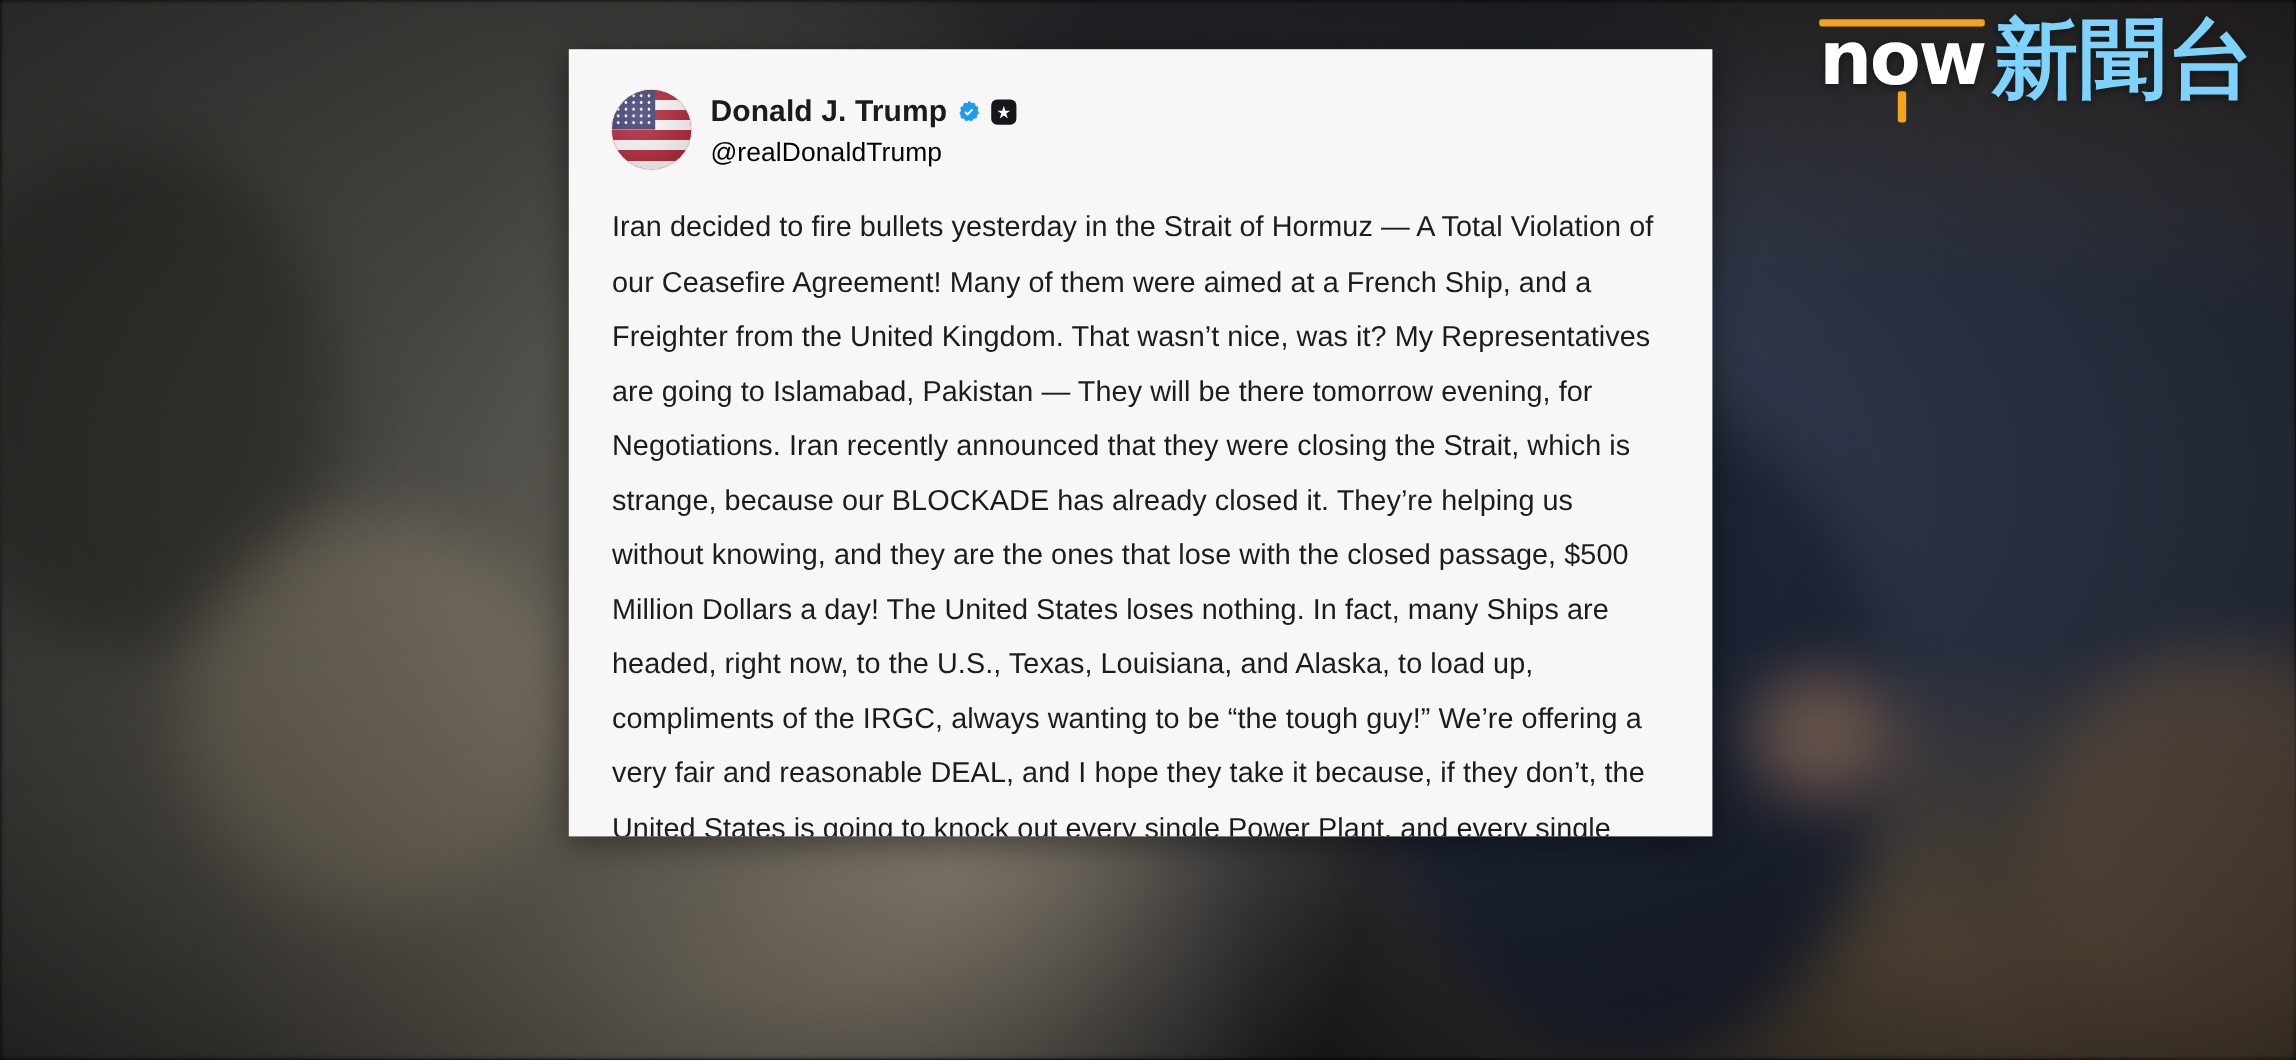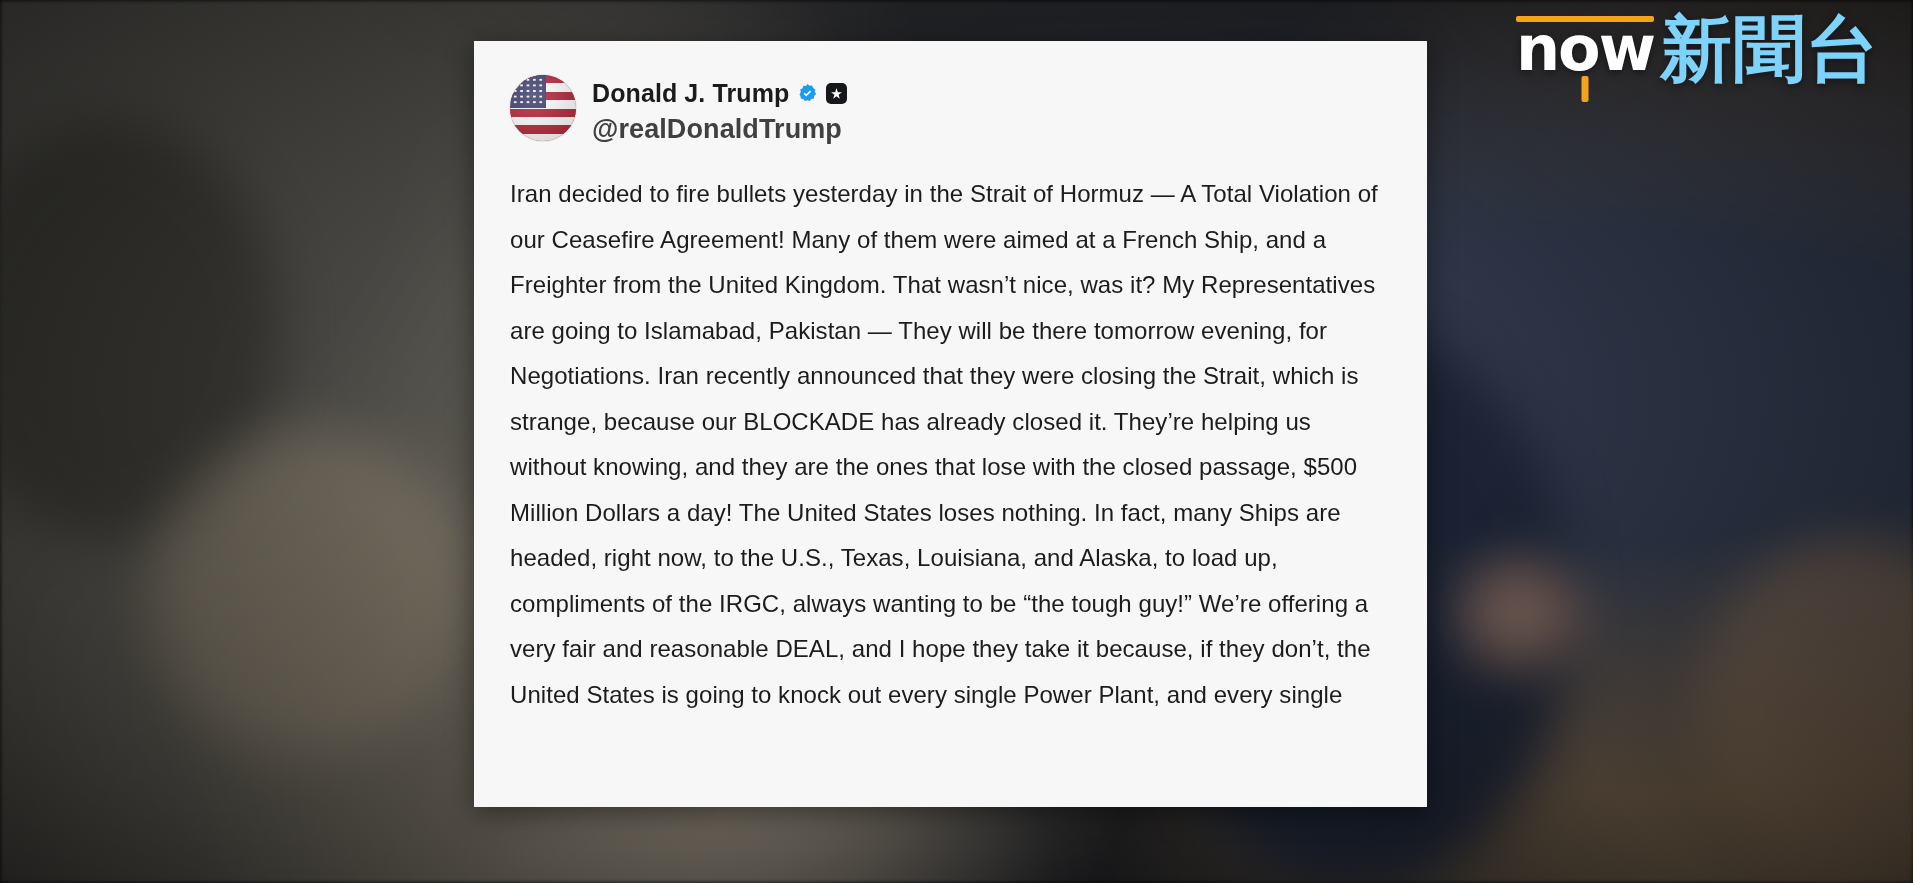"Donald J. Trump" .card { height: 766px -> 656px }
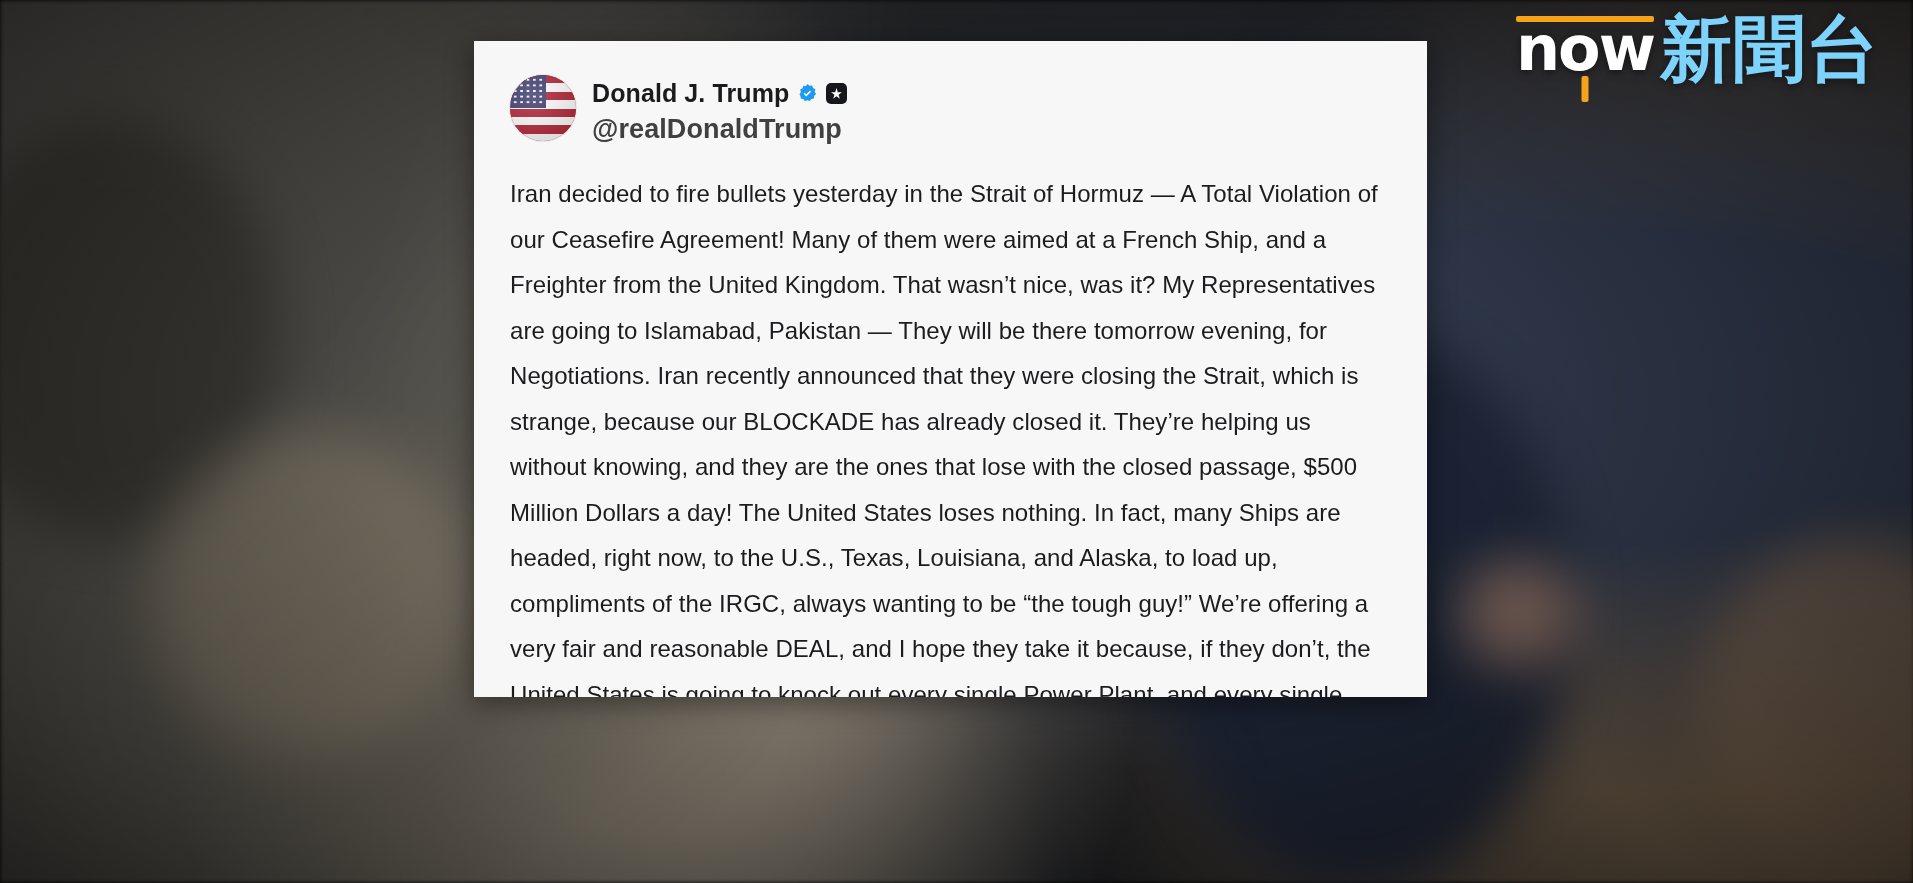"@realDonaldTrump" .handle { color: #404040 -> #000000; font-size: 27px -> 22px; font-weight: bold -> none }
